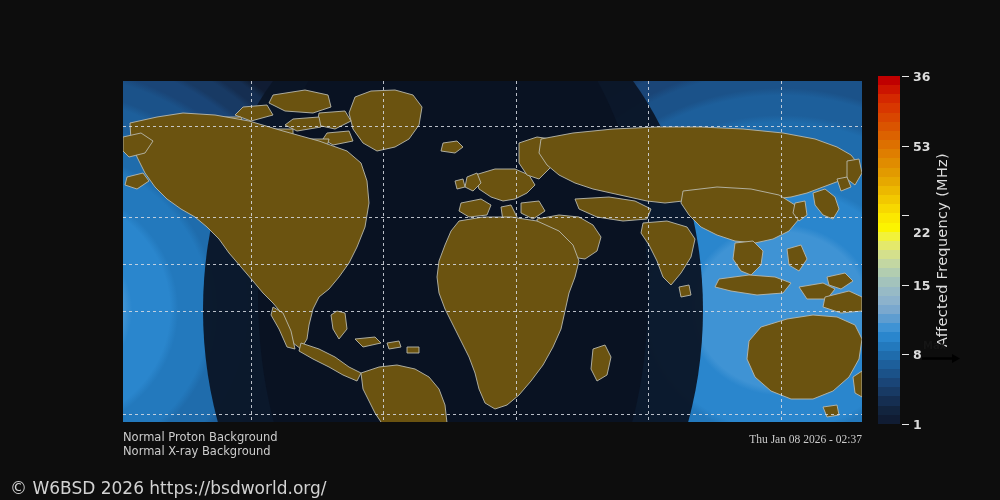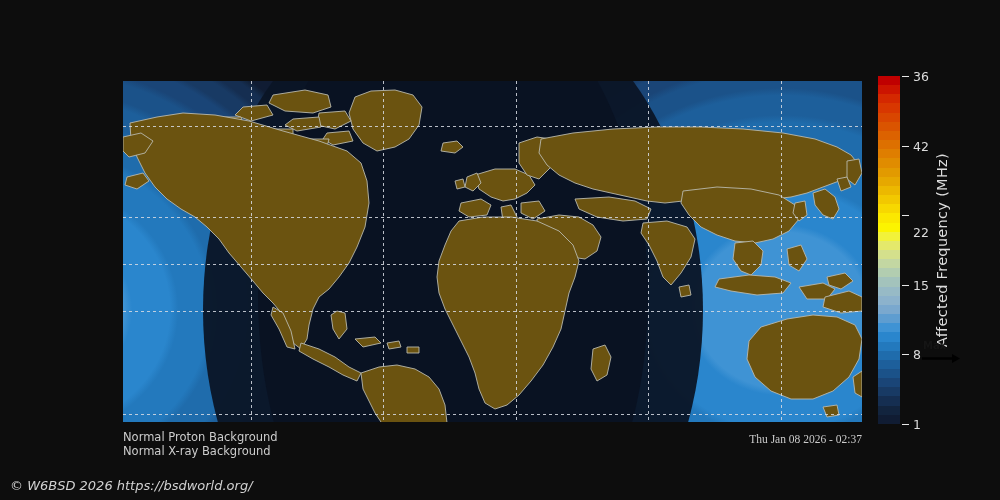"36" .cb-lab { font-weight: none -> bold }
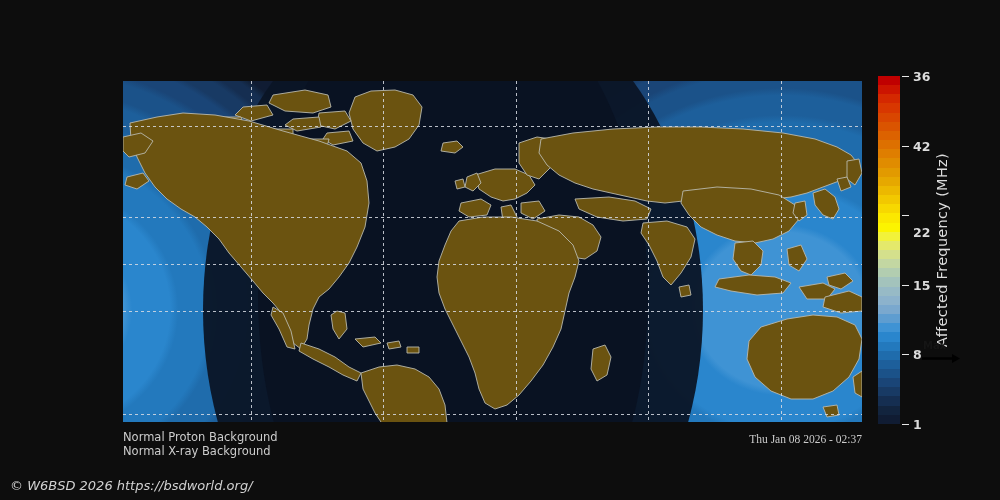"42" div.cb-lab { text: 42 -> 53 }
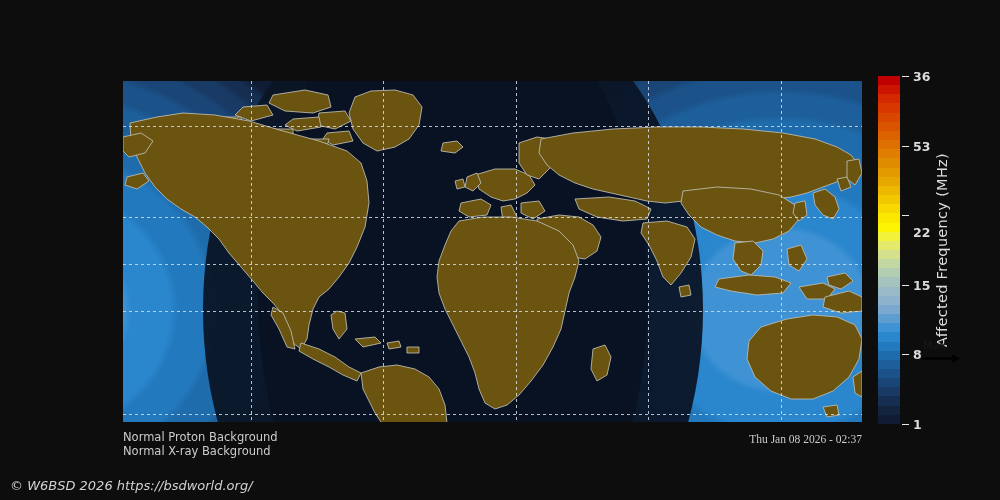"© W6BSD 2026 https://bsdworld.org/" #copy { font-size: 13px -> 17px; font-style: italic -> none }
